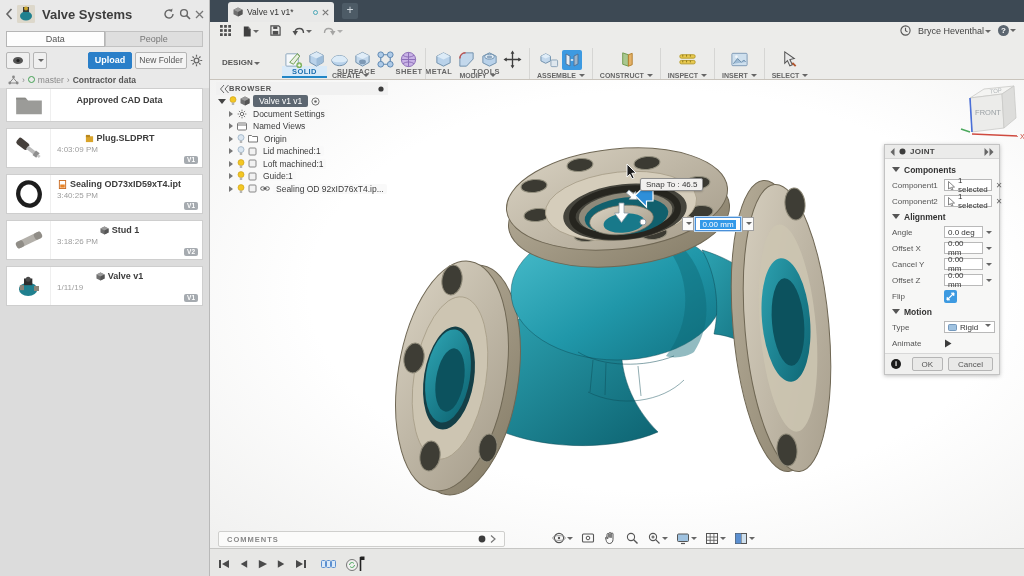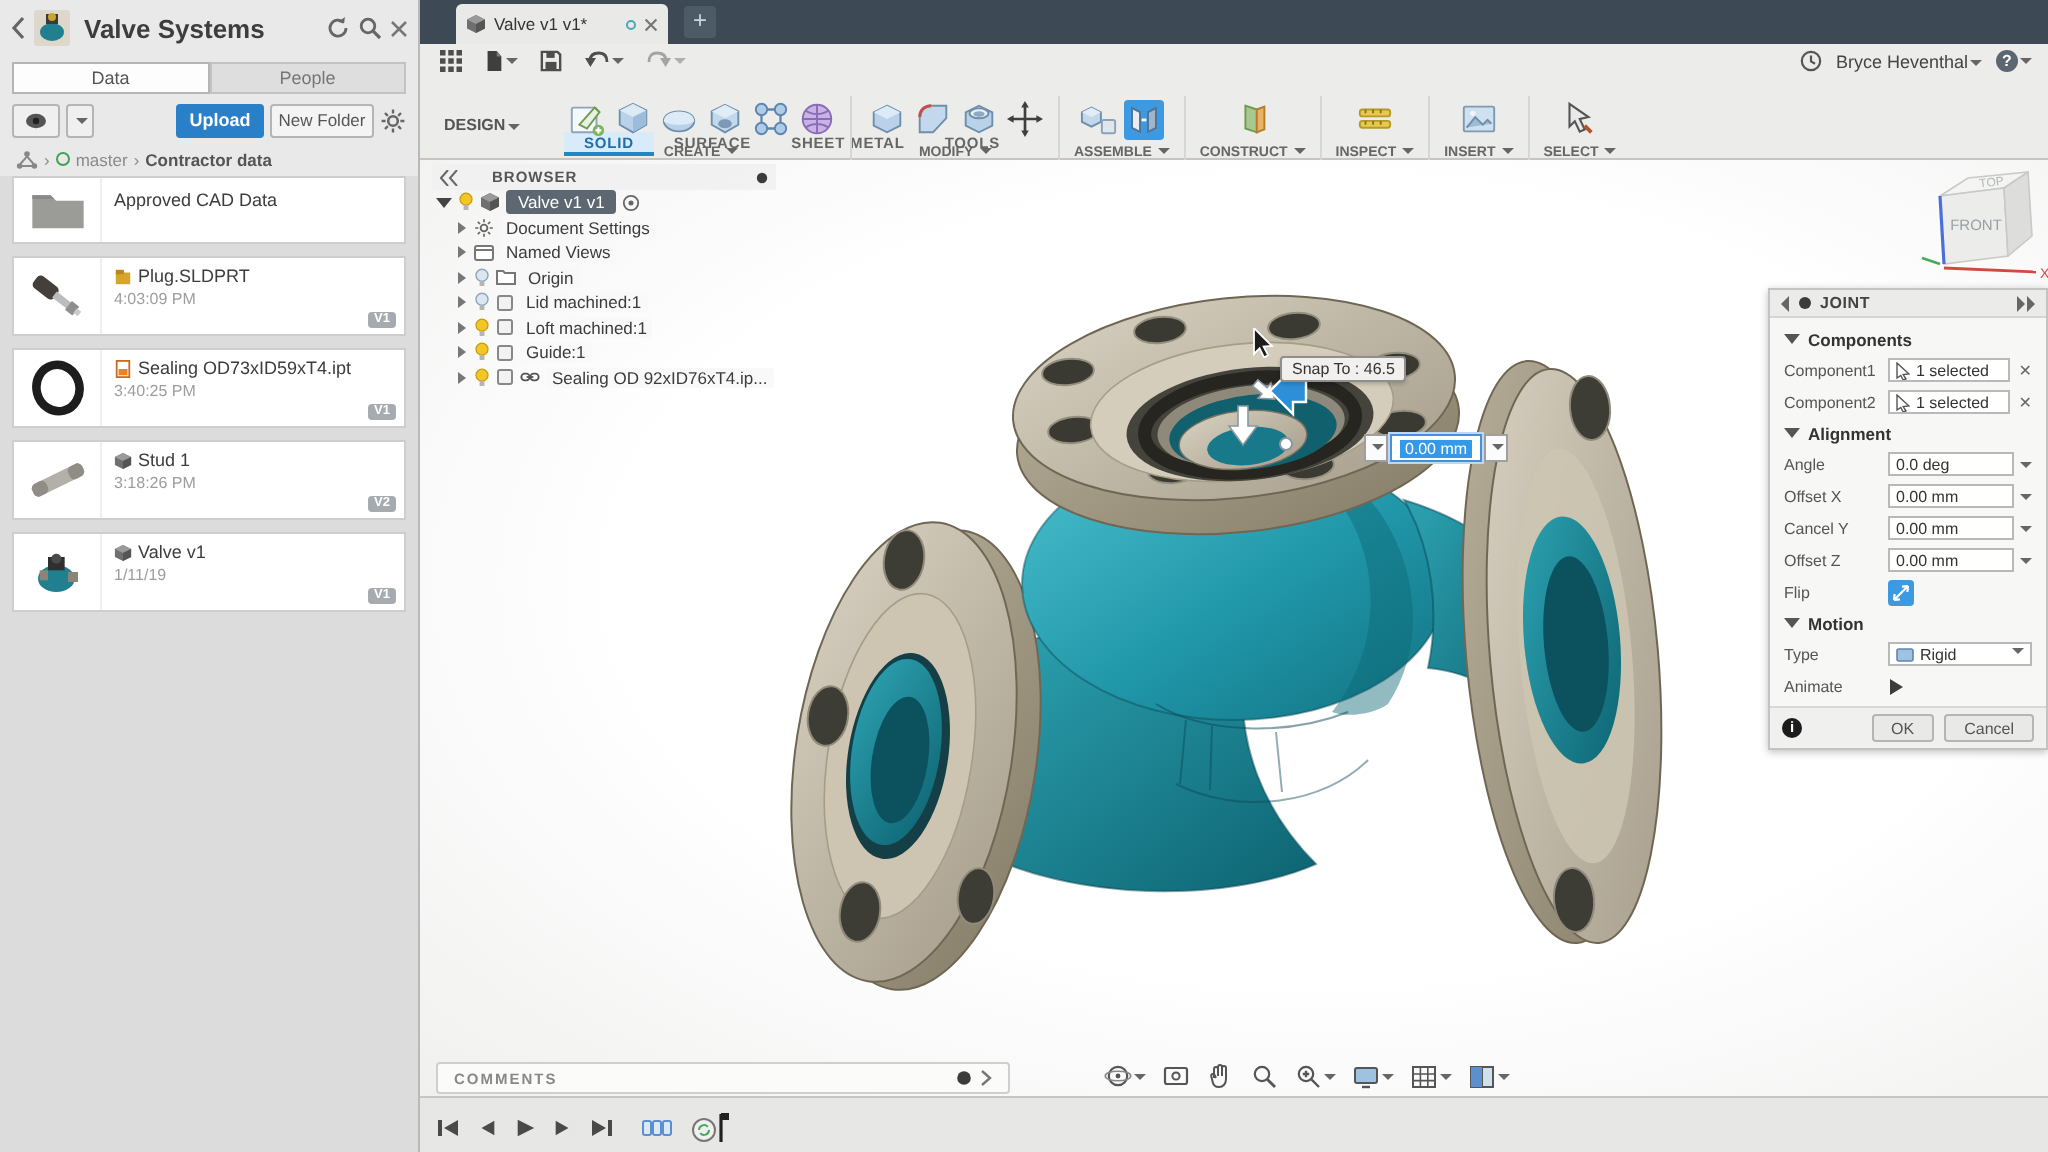"BROWSER" .br-header { gap: 17px -> 0 }
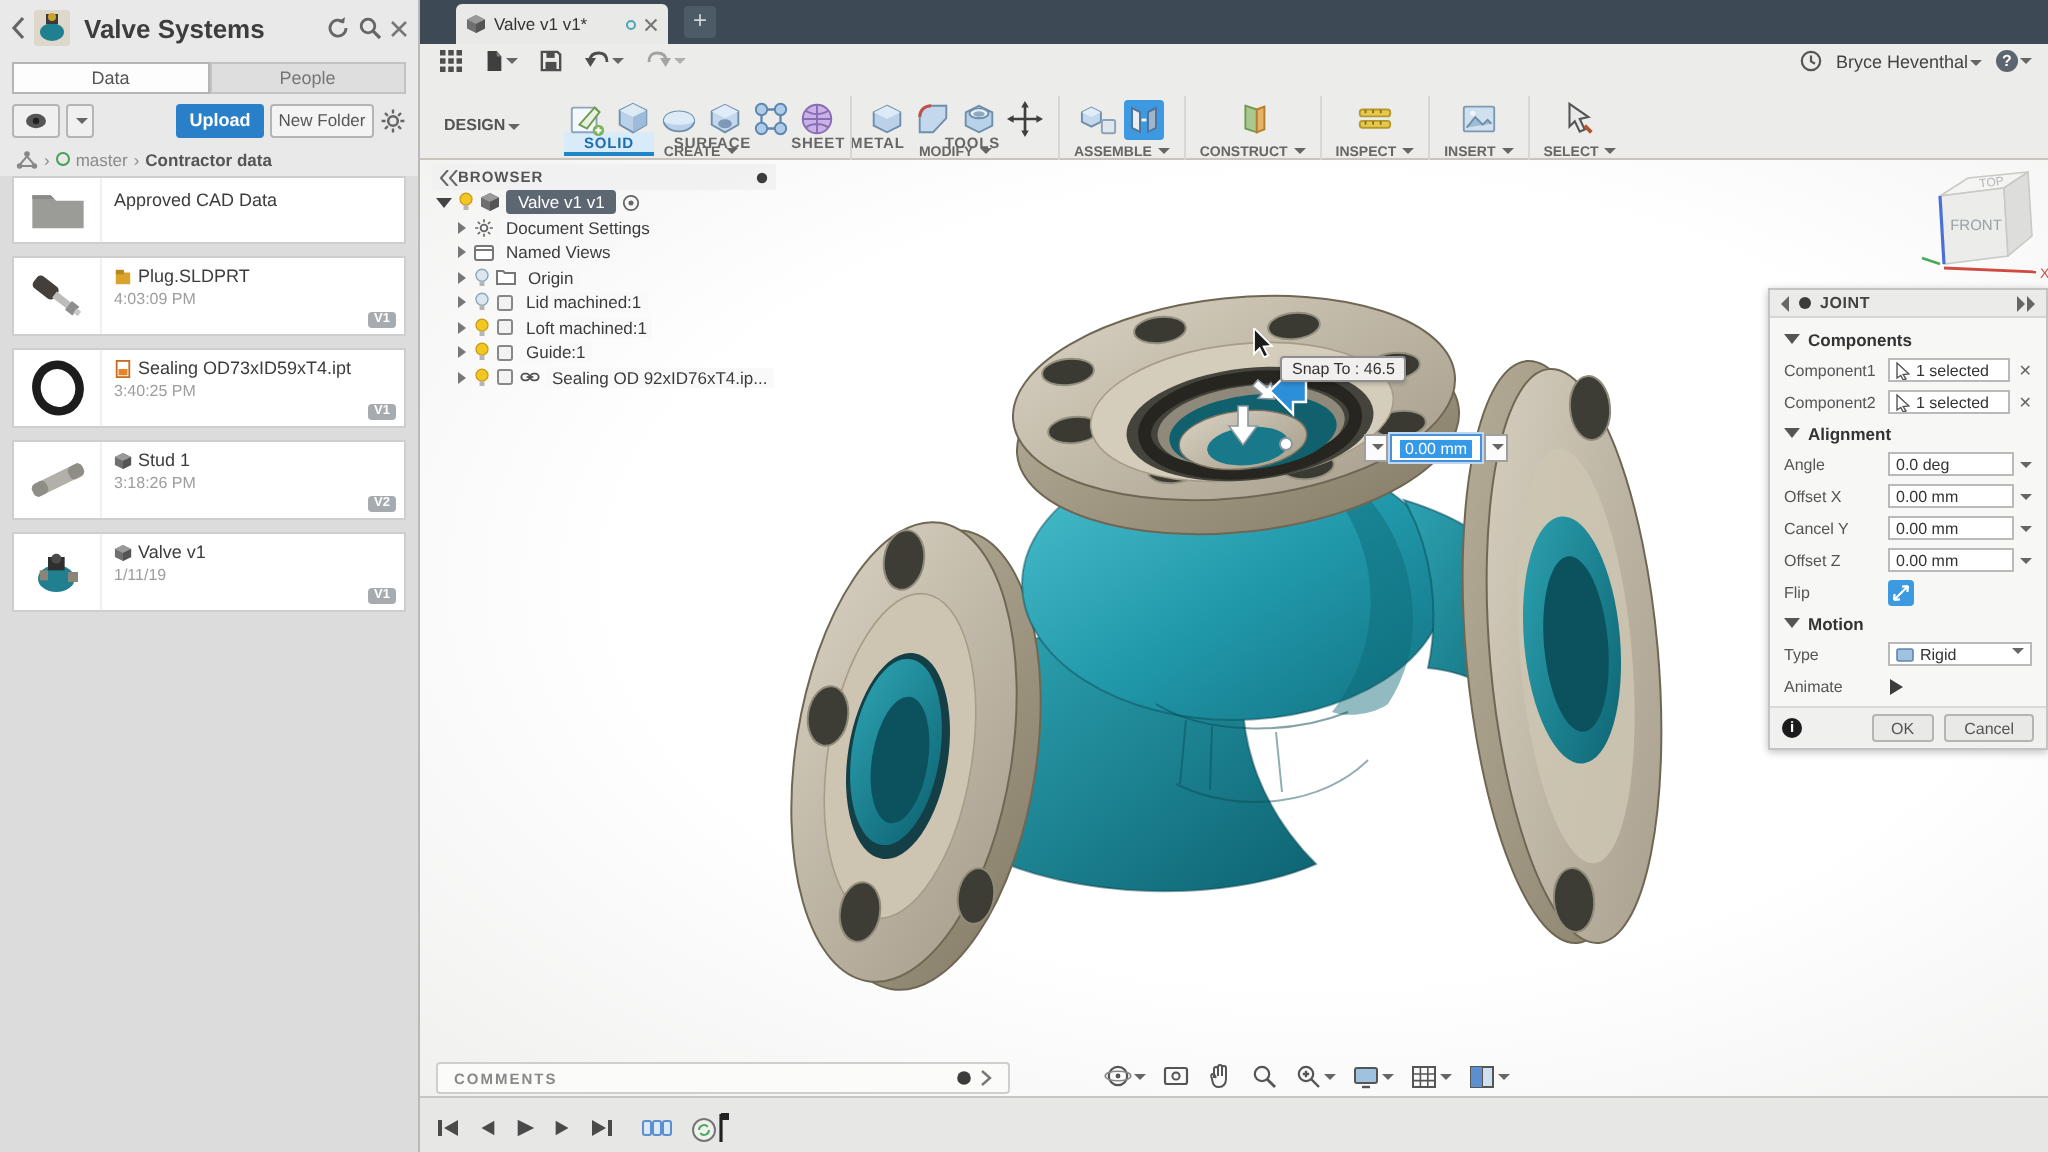"Approved CAD Data" .card .c-name { font-weight: normal -> bold; justify-content: none -> center }
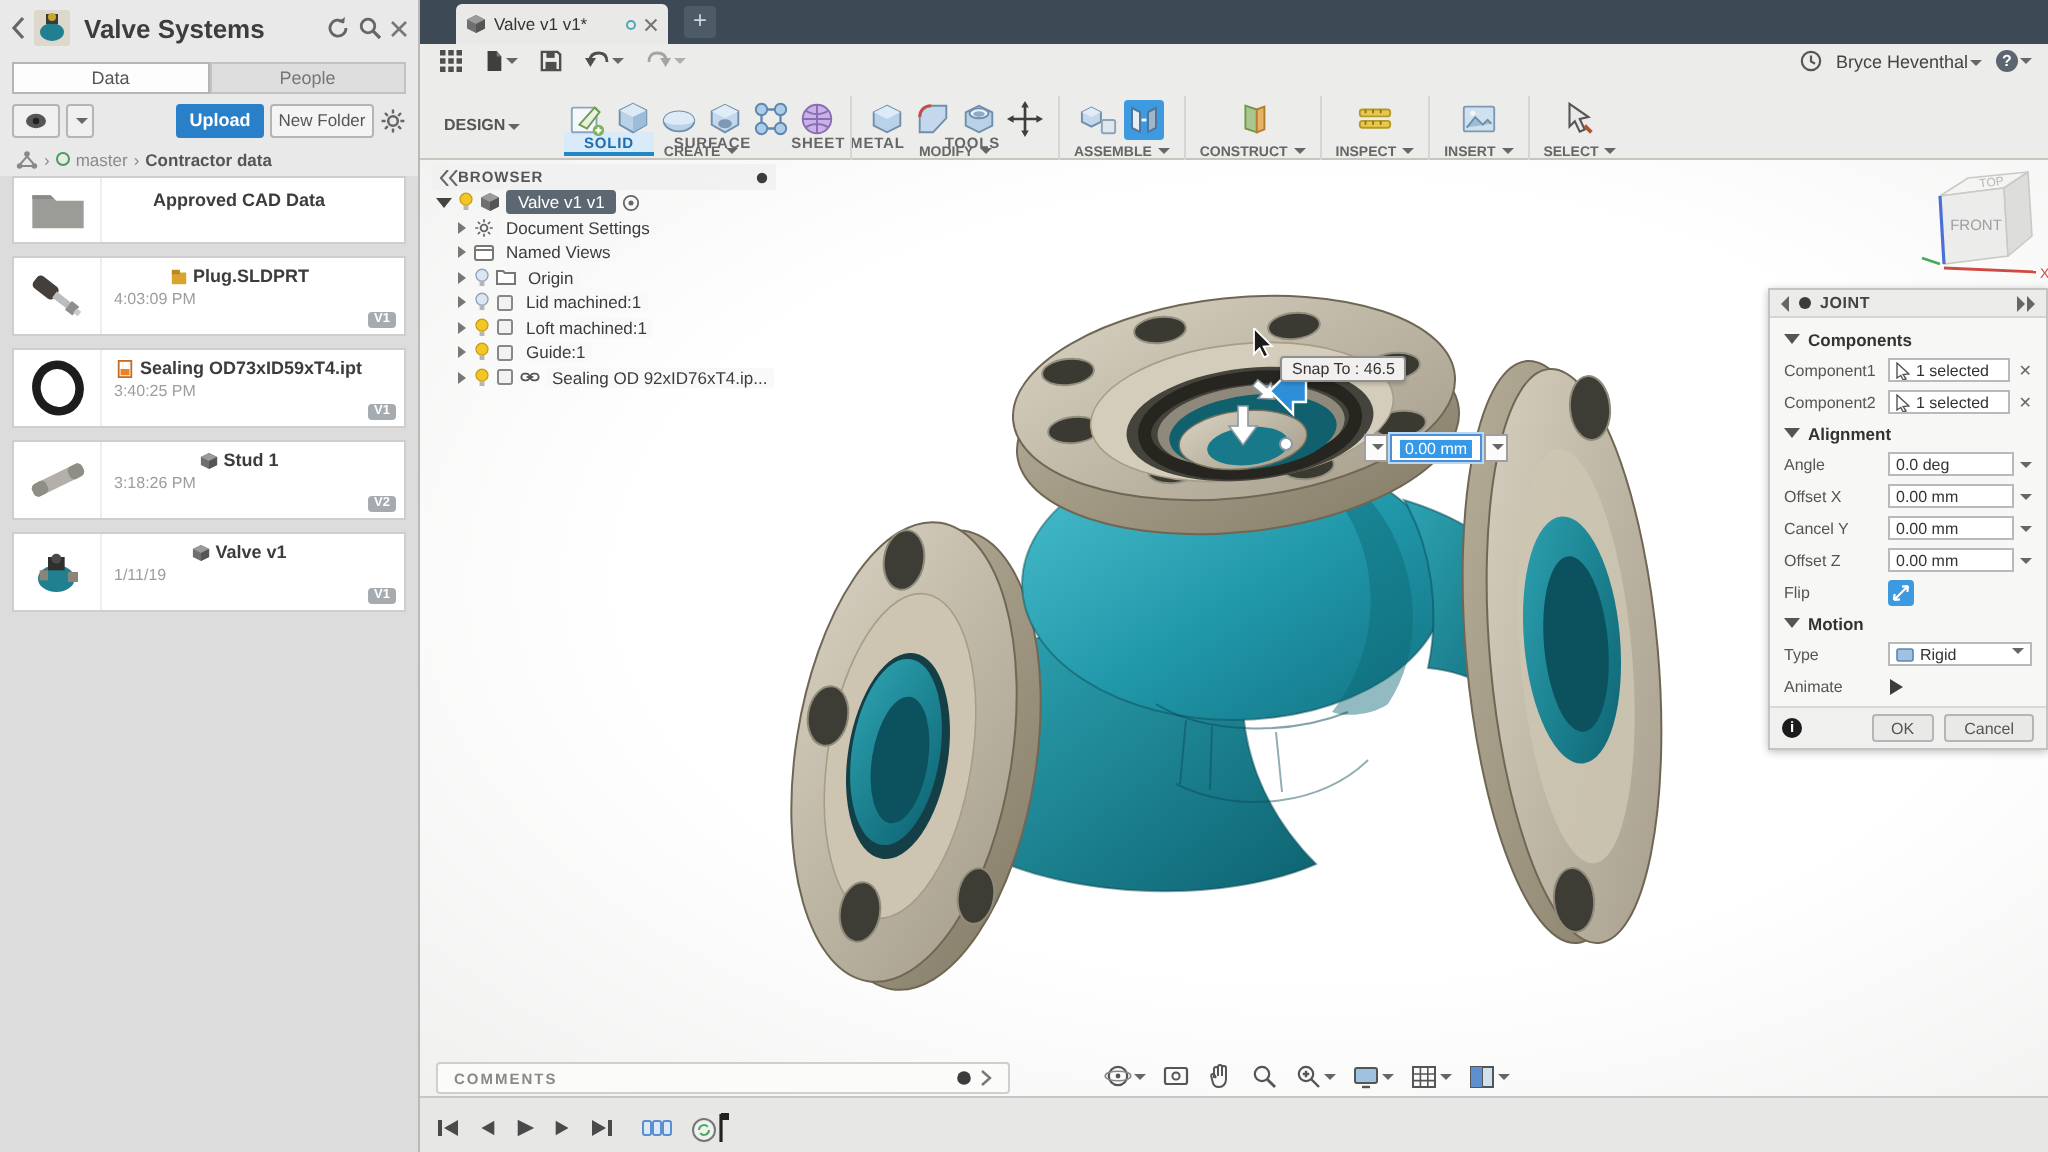"JOINT" #joint { width: 140px -> 116px }
